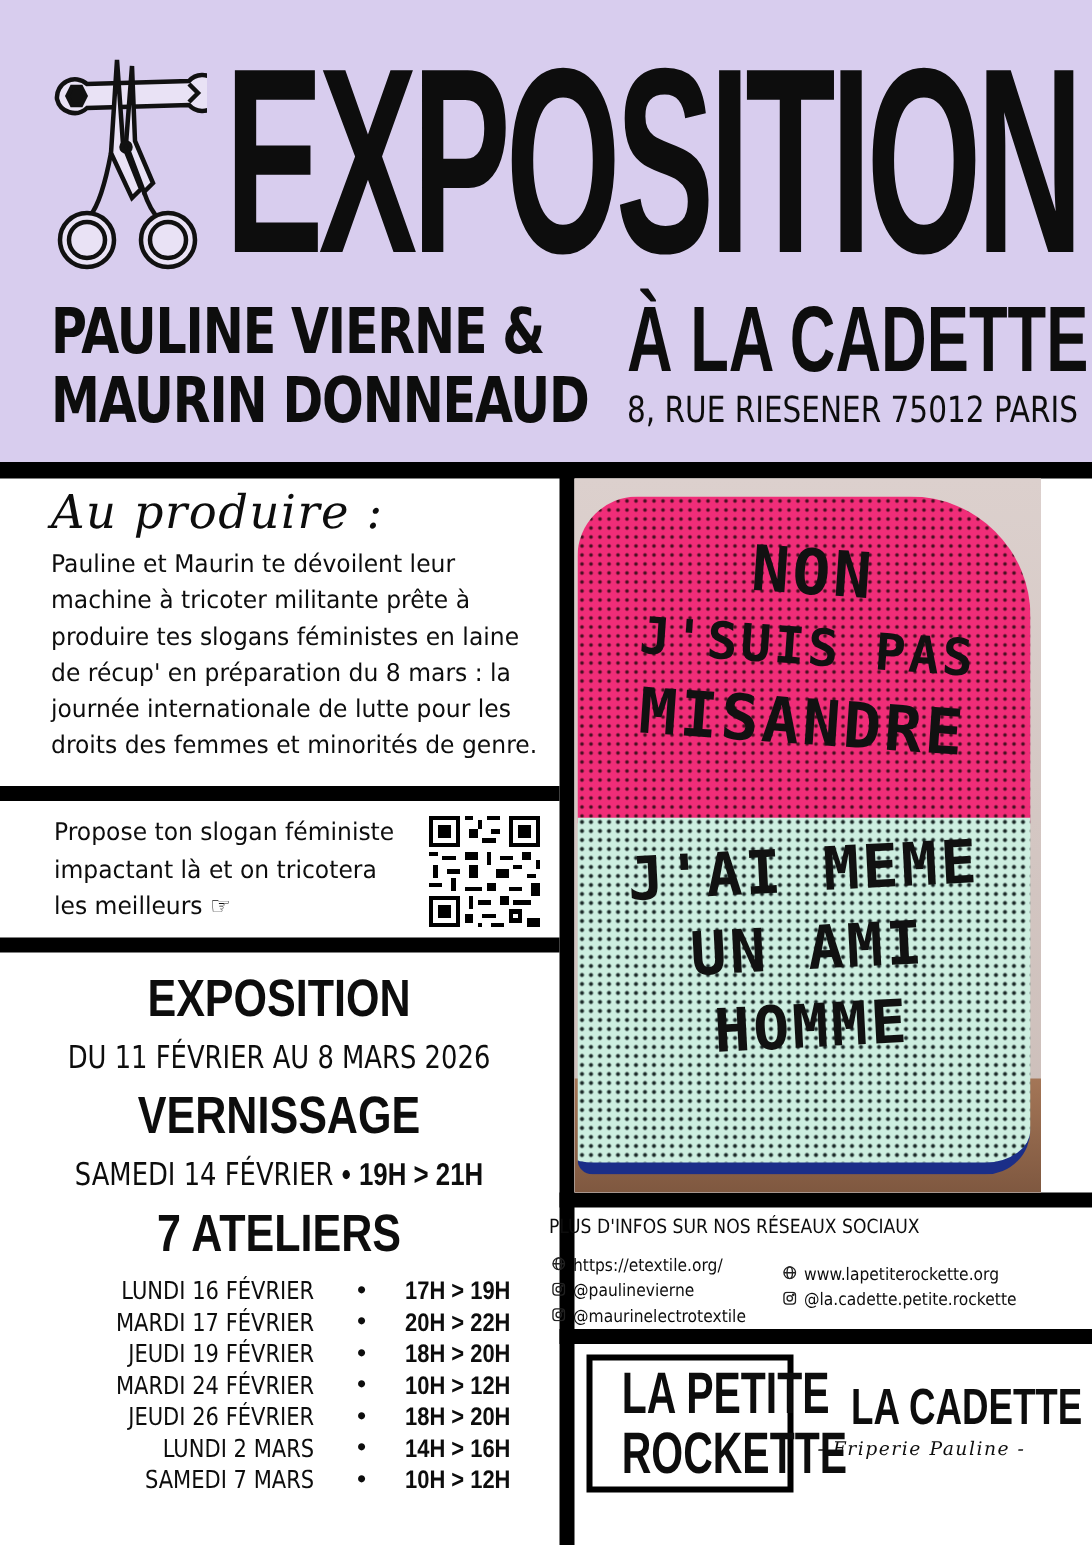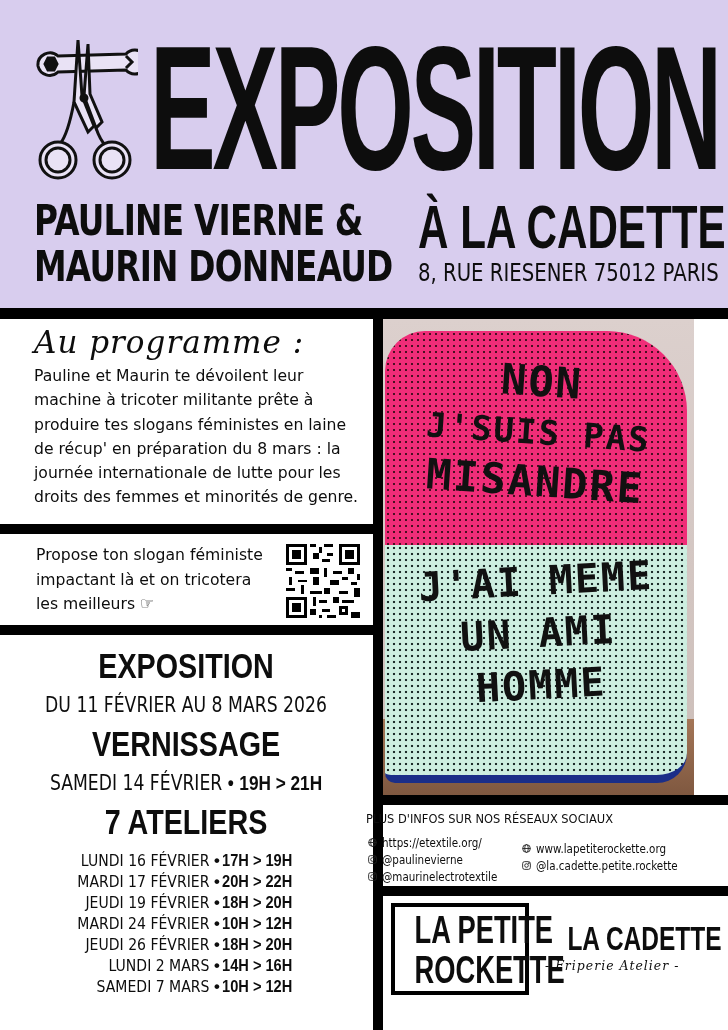"Au programme :" div.program-title { text: programme -> produire }
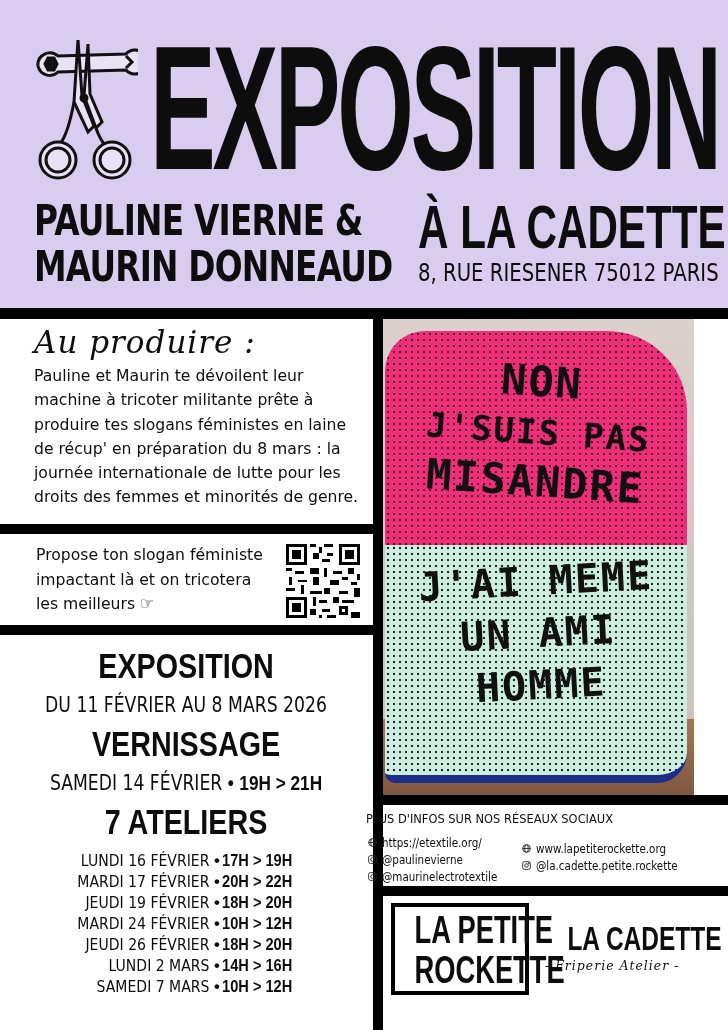"LUNDI 16 FÉVRIER" .atelier-row { gap: none -> 24px }
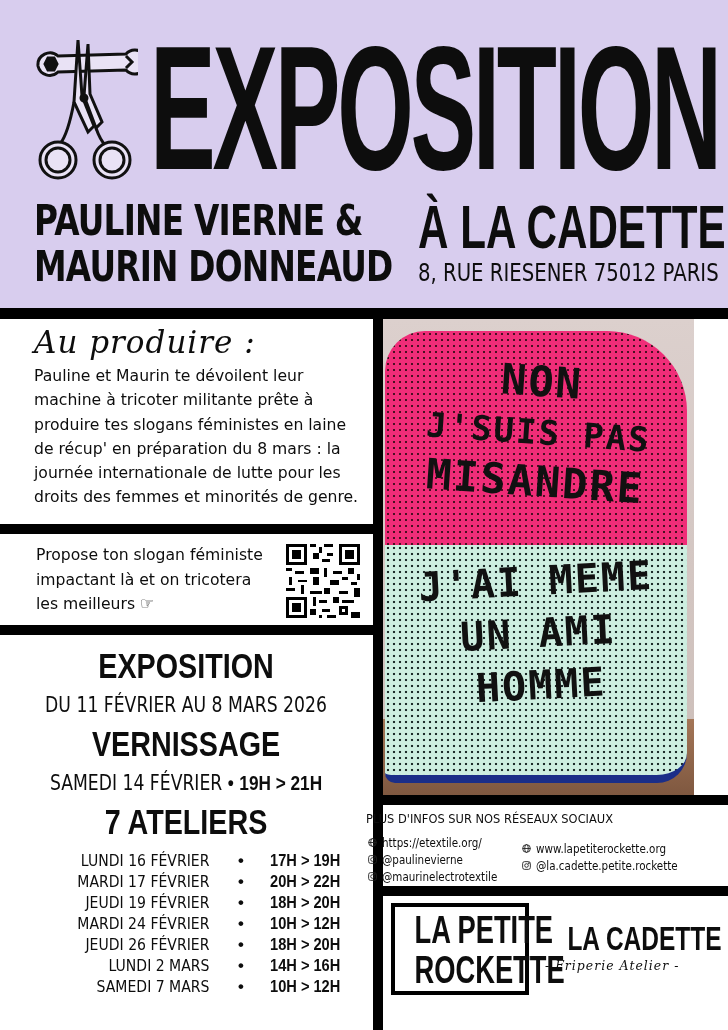"- Friperie Atelier -" div.cadette-sub { text: Atelier -> Pauline }
